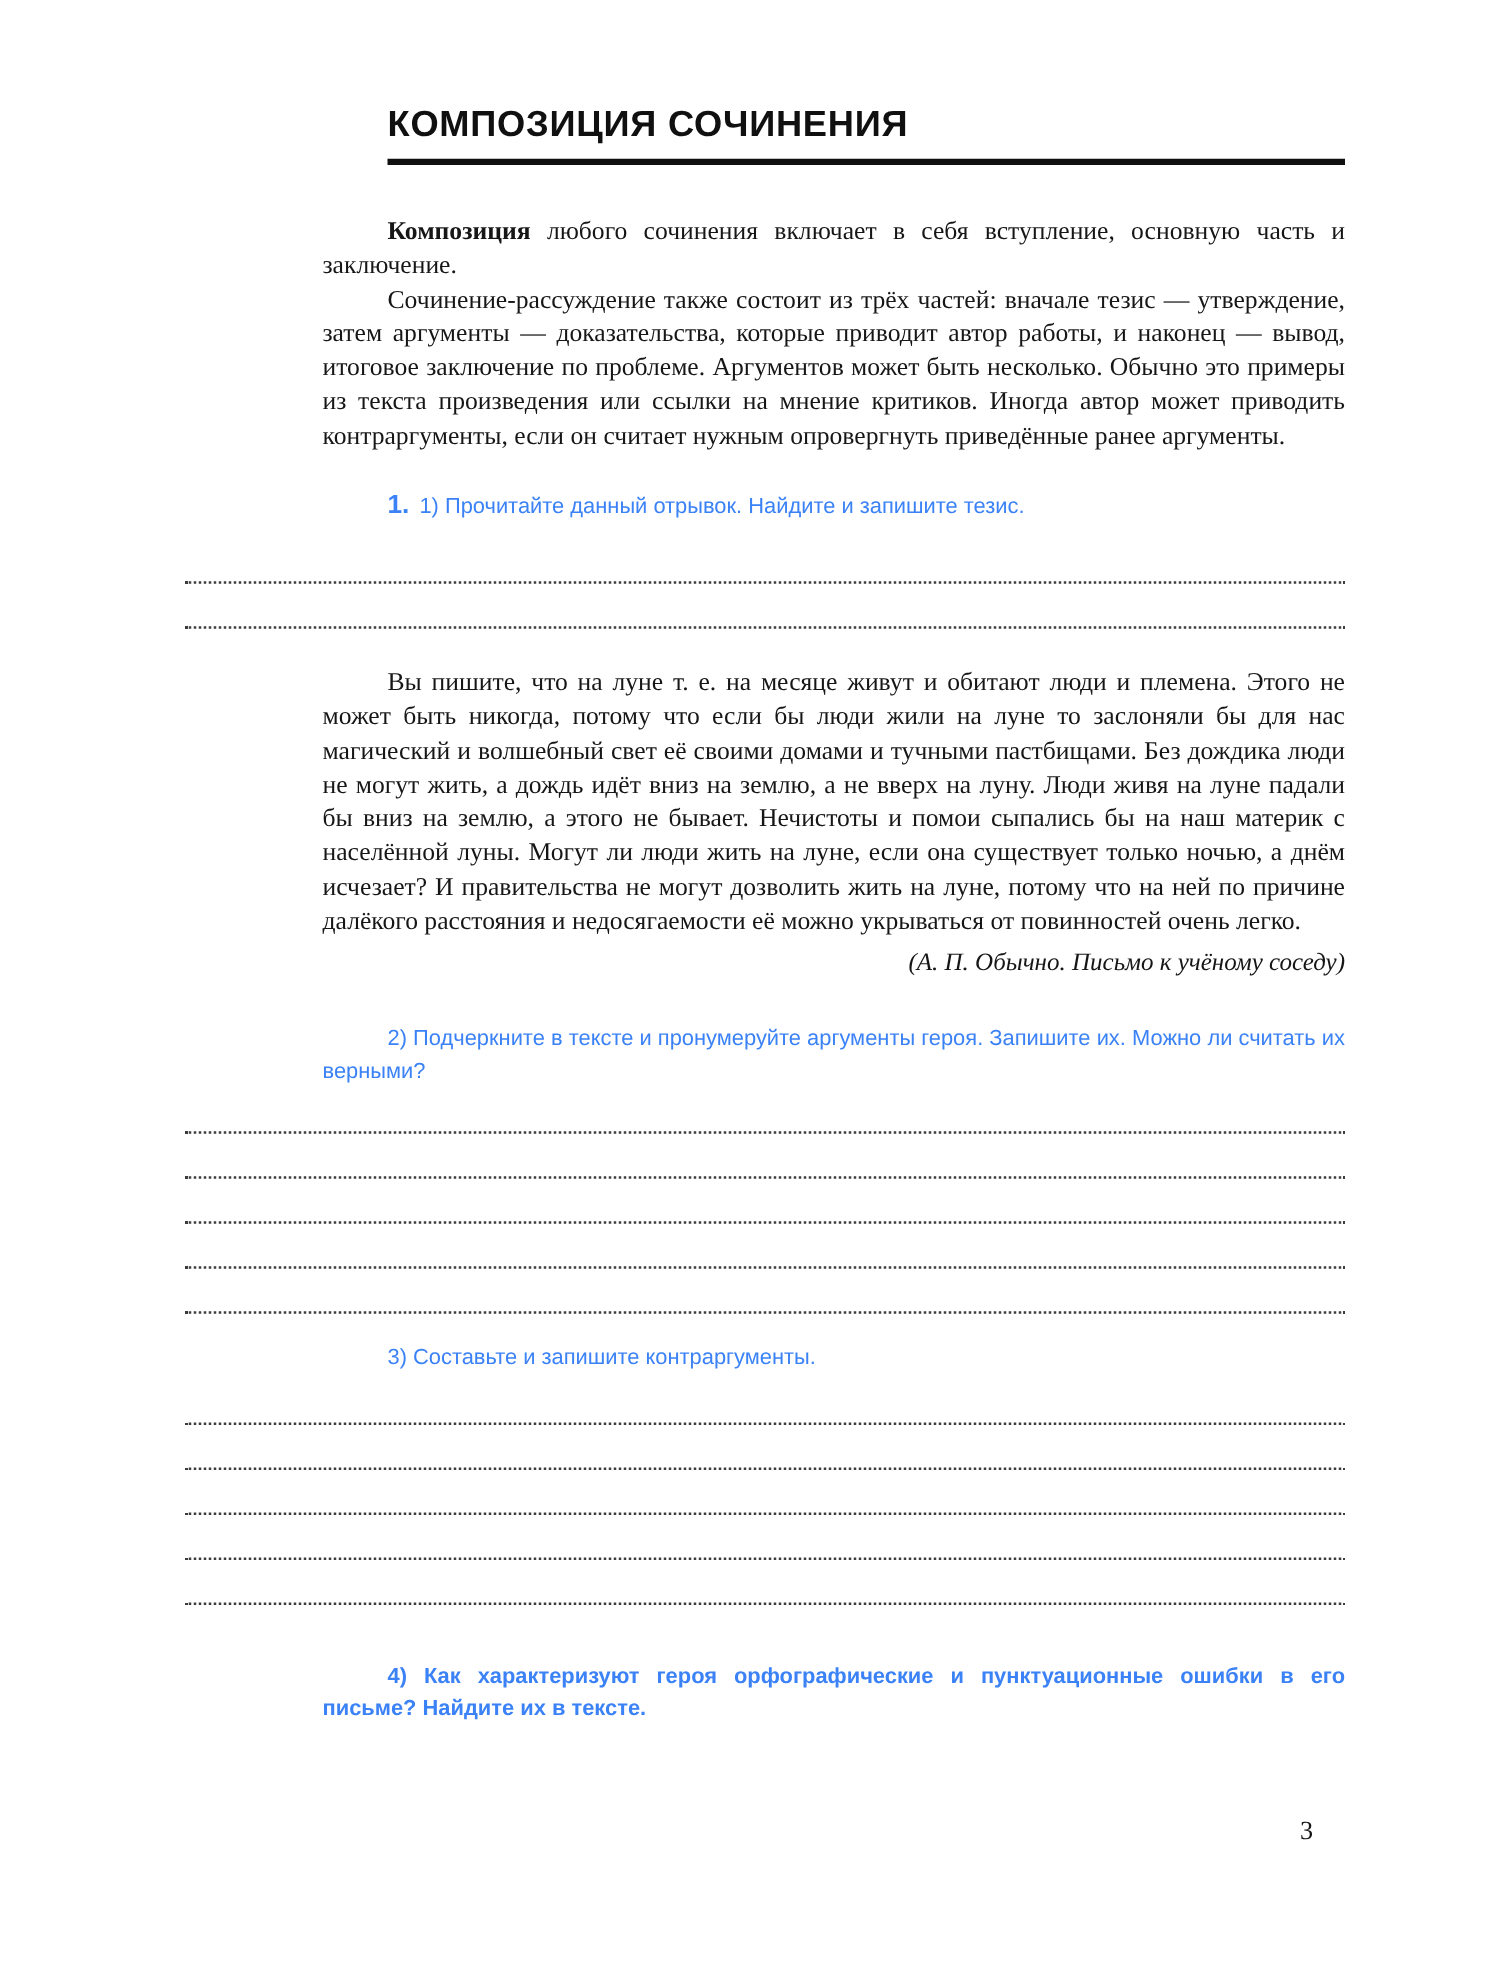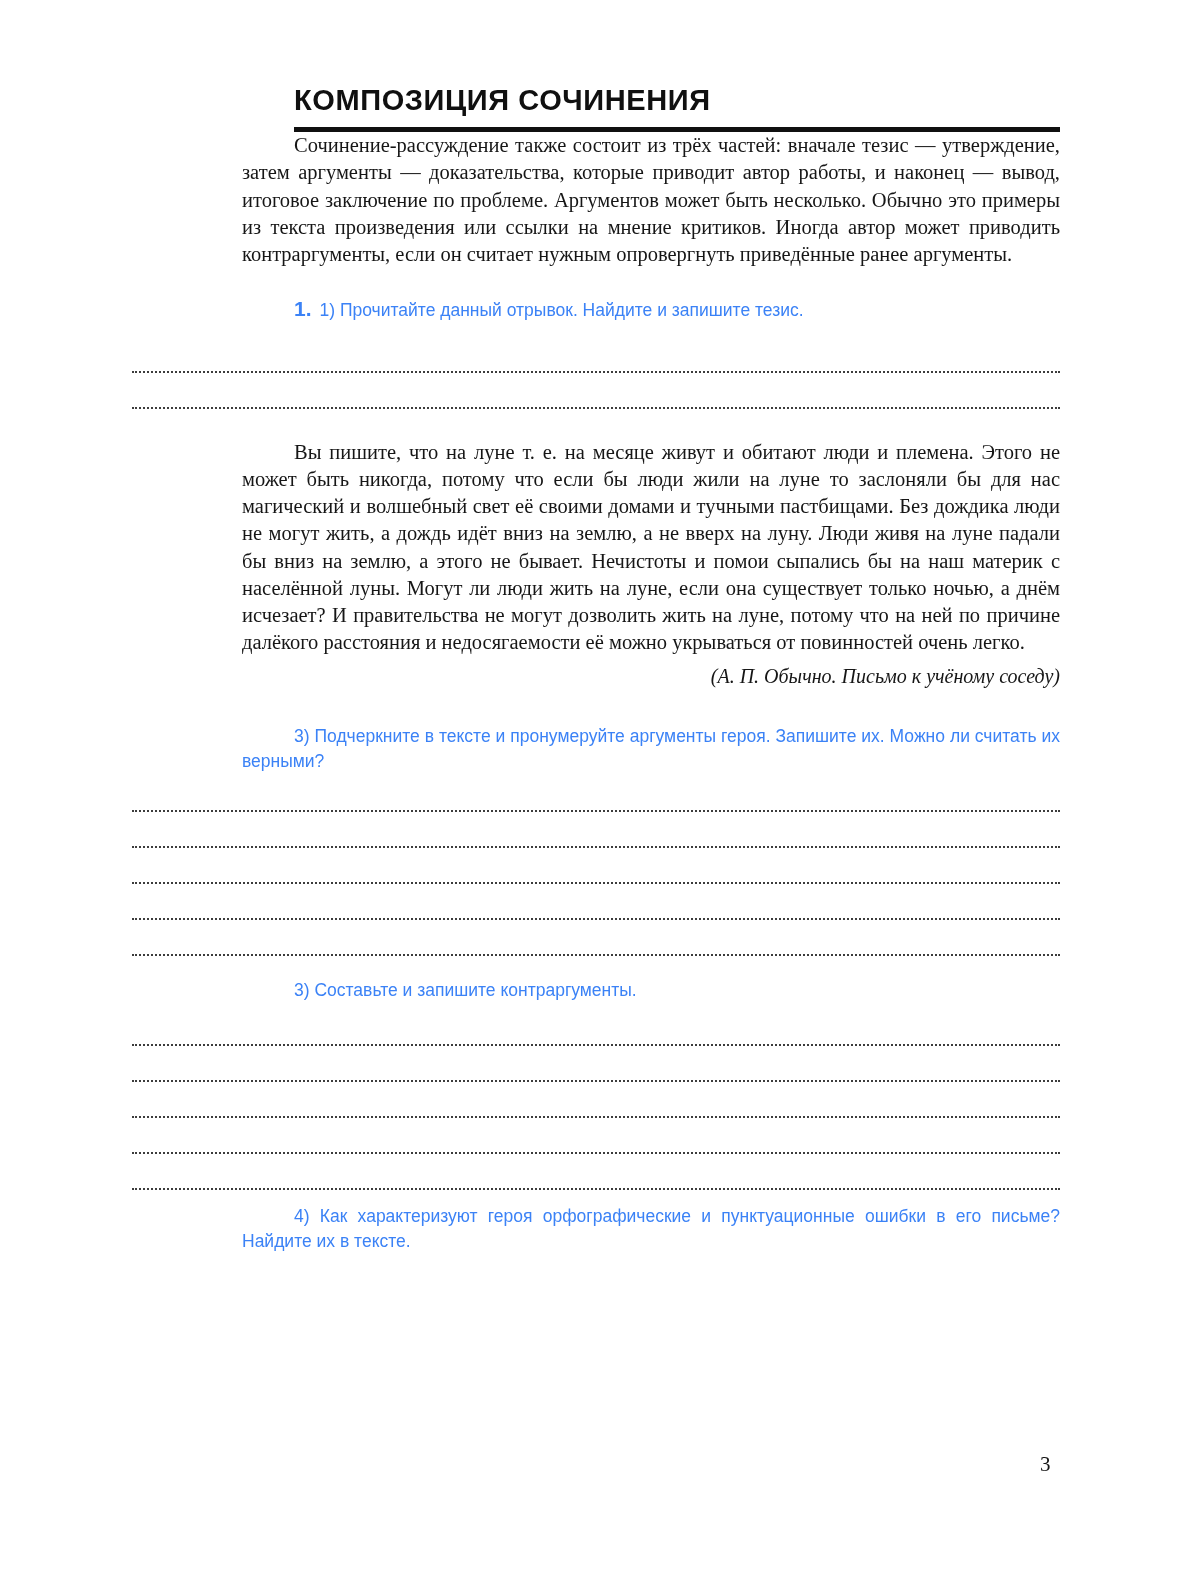"КОМПОЗИЦИЯ СОЧИНЕНИЯ" .content { left: 242px -> 258px }
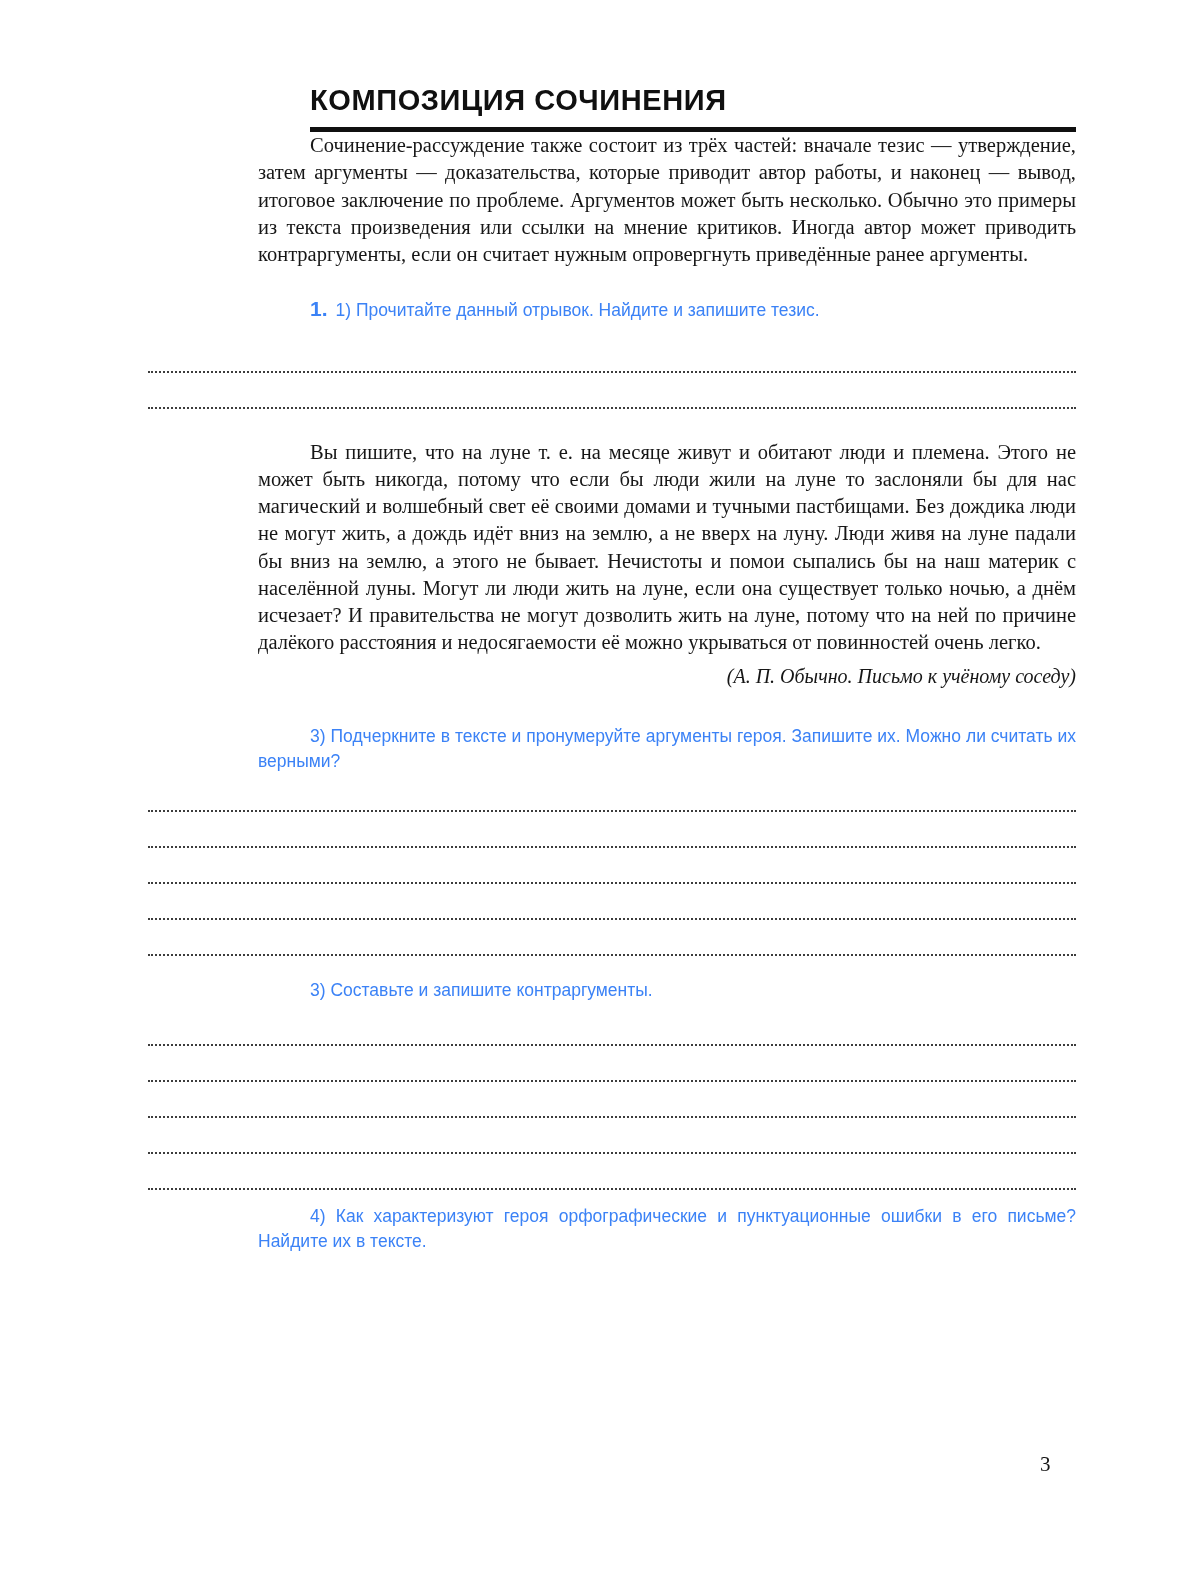"Композиция любого сочинения включает в" p.para { html: none -> <p><span>Композиция</span><span> любого сочинения включает в себя вступление, основную часть и заключение.</span></p> }
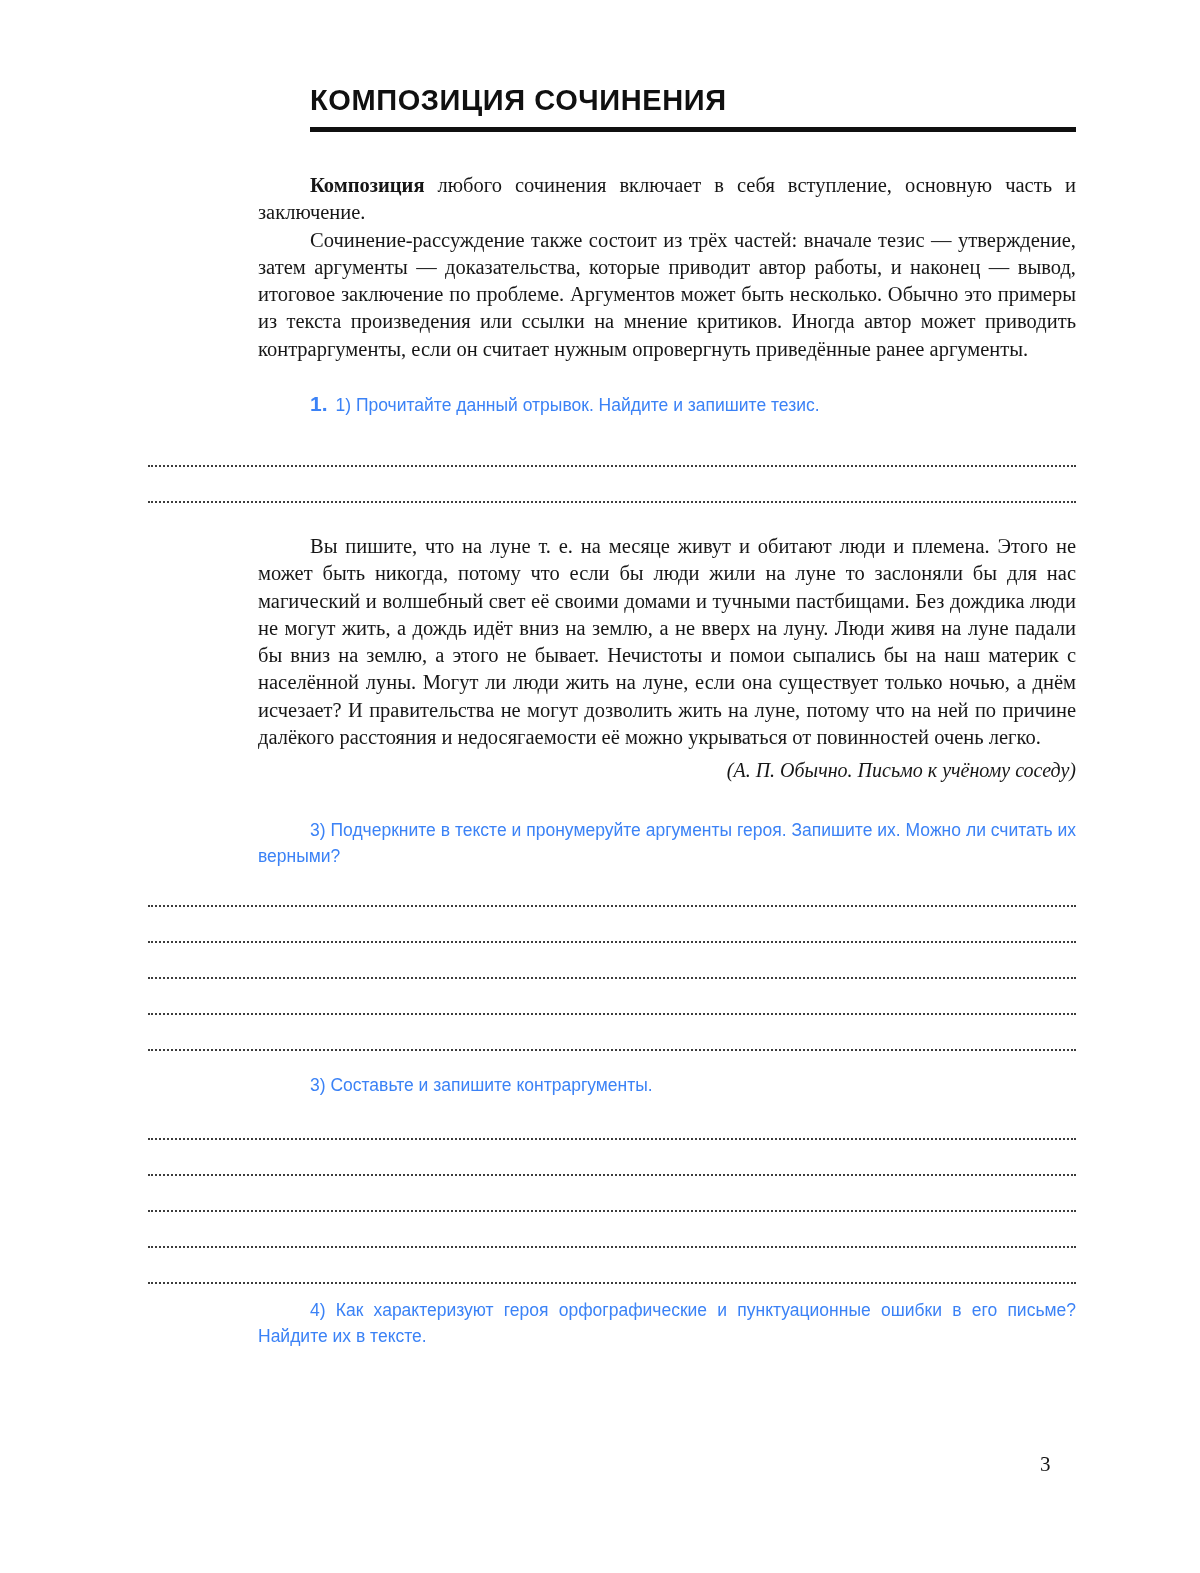"3) Подчеркните в тексте и" p.task { text: 3 -> 2 }
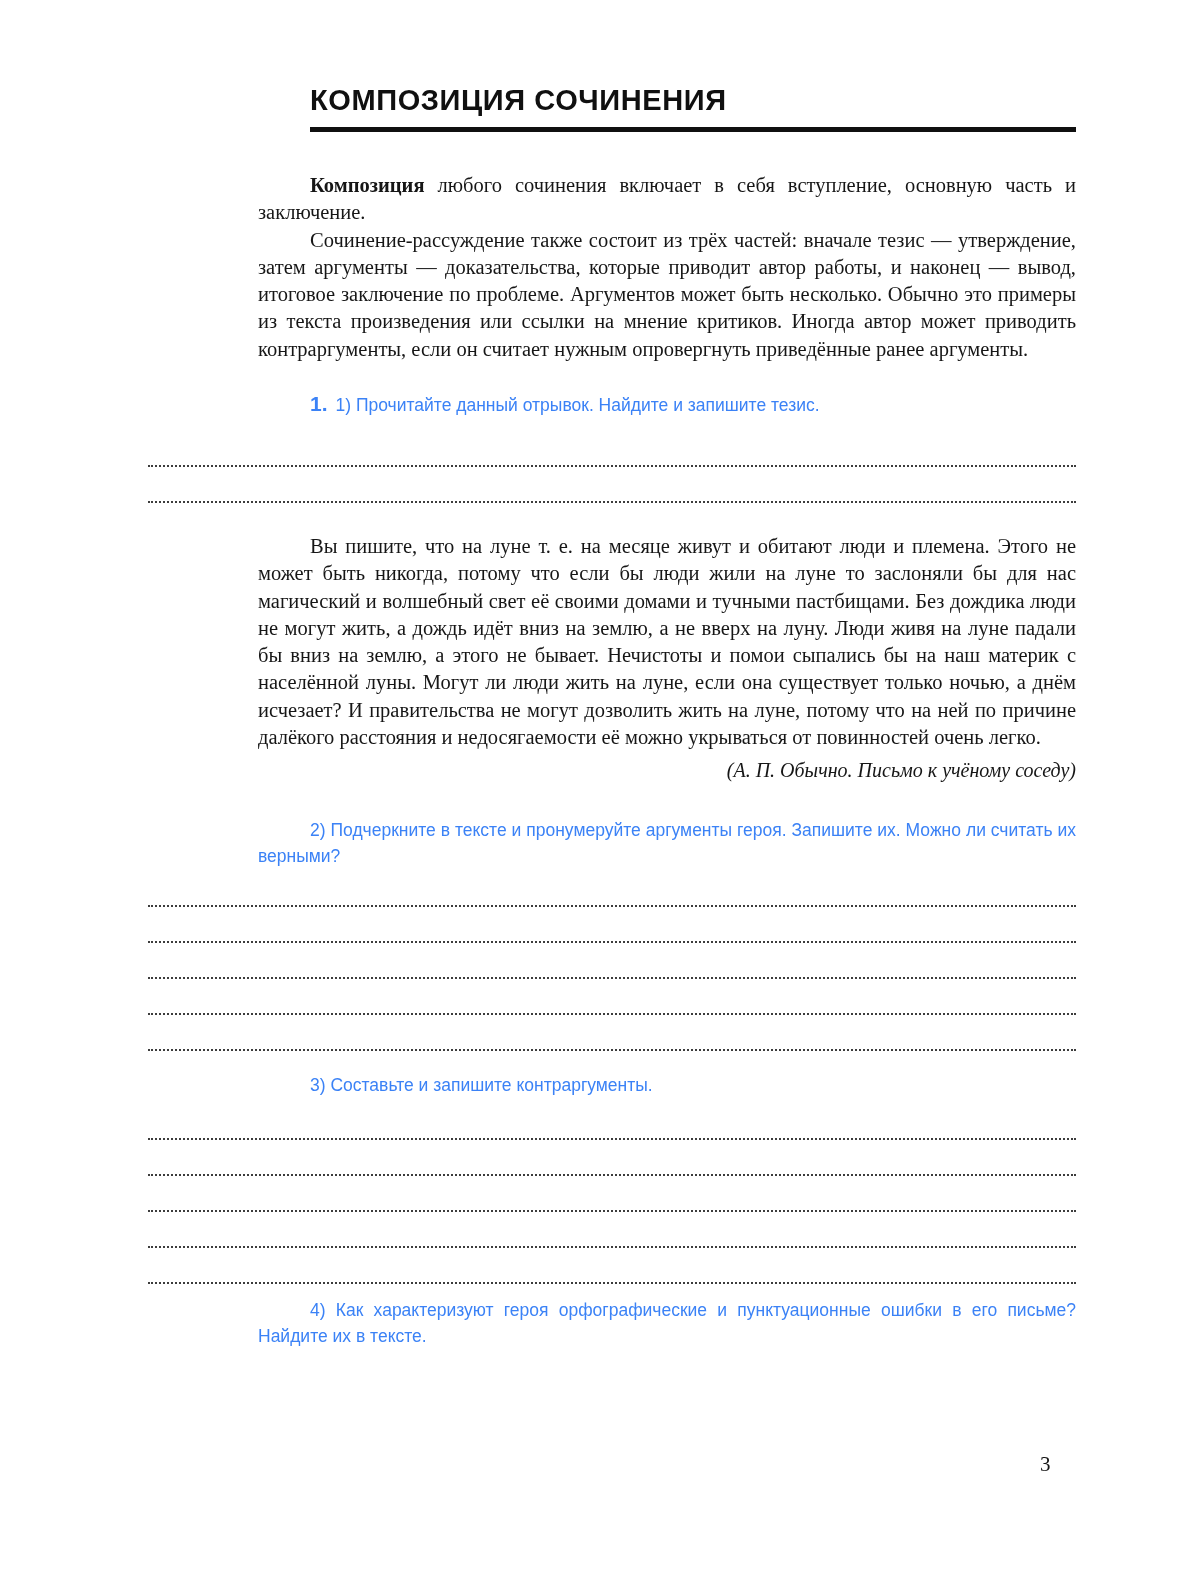"4) Как характеризуют героя" .task-4 { font-weight: none -> bold; margin-top: 14px -> 44px }
